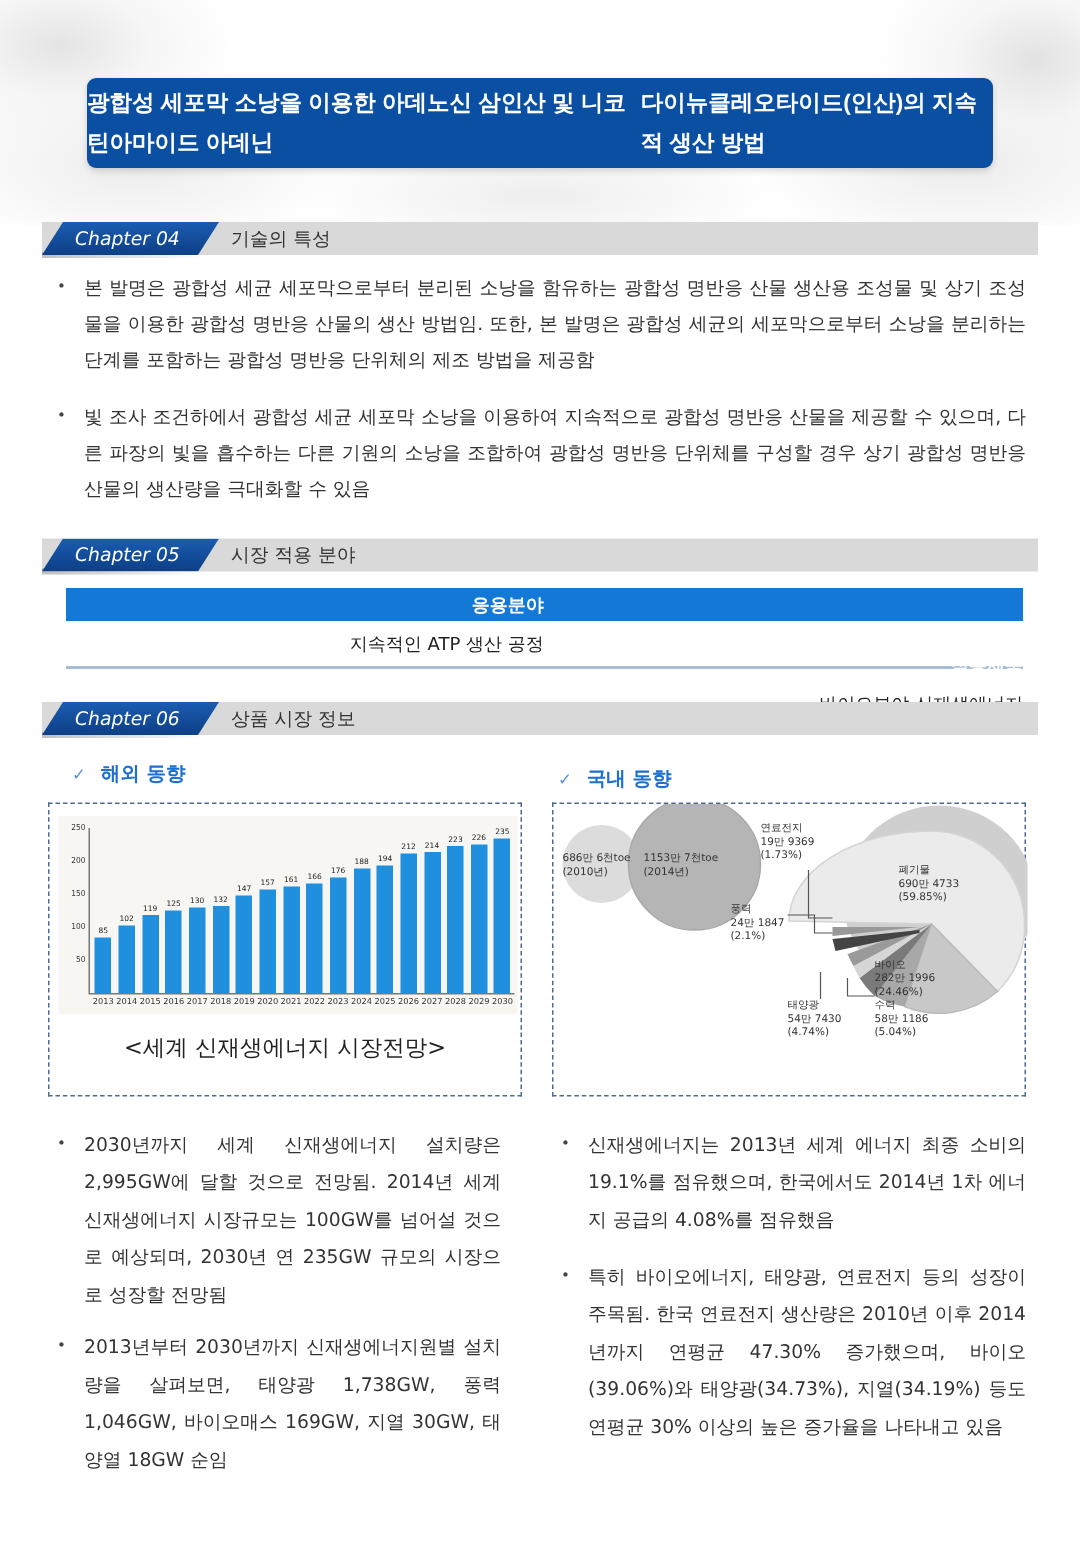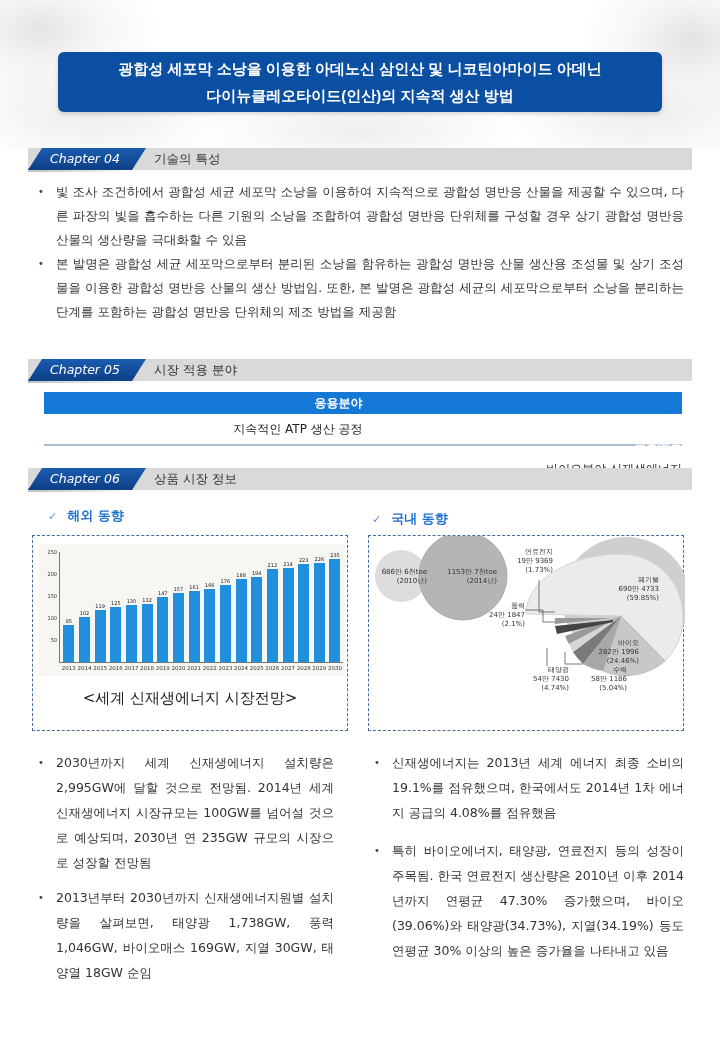"광합성 세포막 소낭을 이용한 아데노신" .title-box { flex-direction: column -> row }
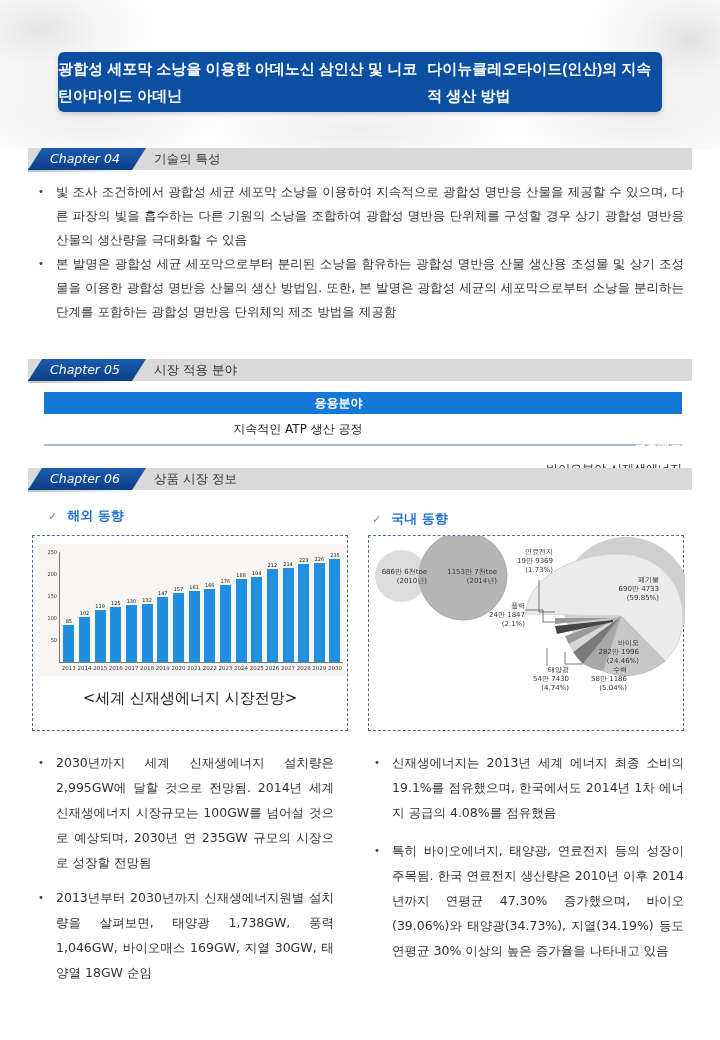"빛 조사 조건하에서 광합성 세균" div.bullet { order: before "본 발명은 광합성 세균 세포막으로부터" -> after "본 발명은 광합성 세균 세포막으로부터" }
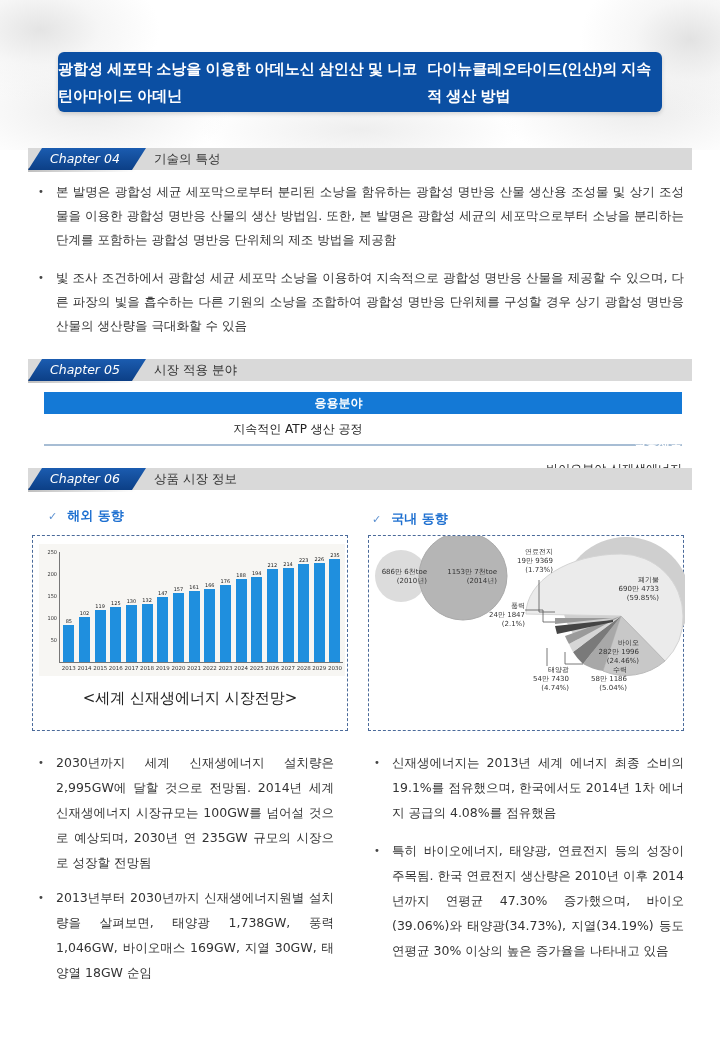"연료전지" .pie-label { text-align: right -> left }
